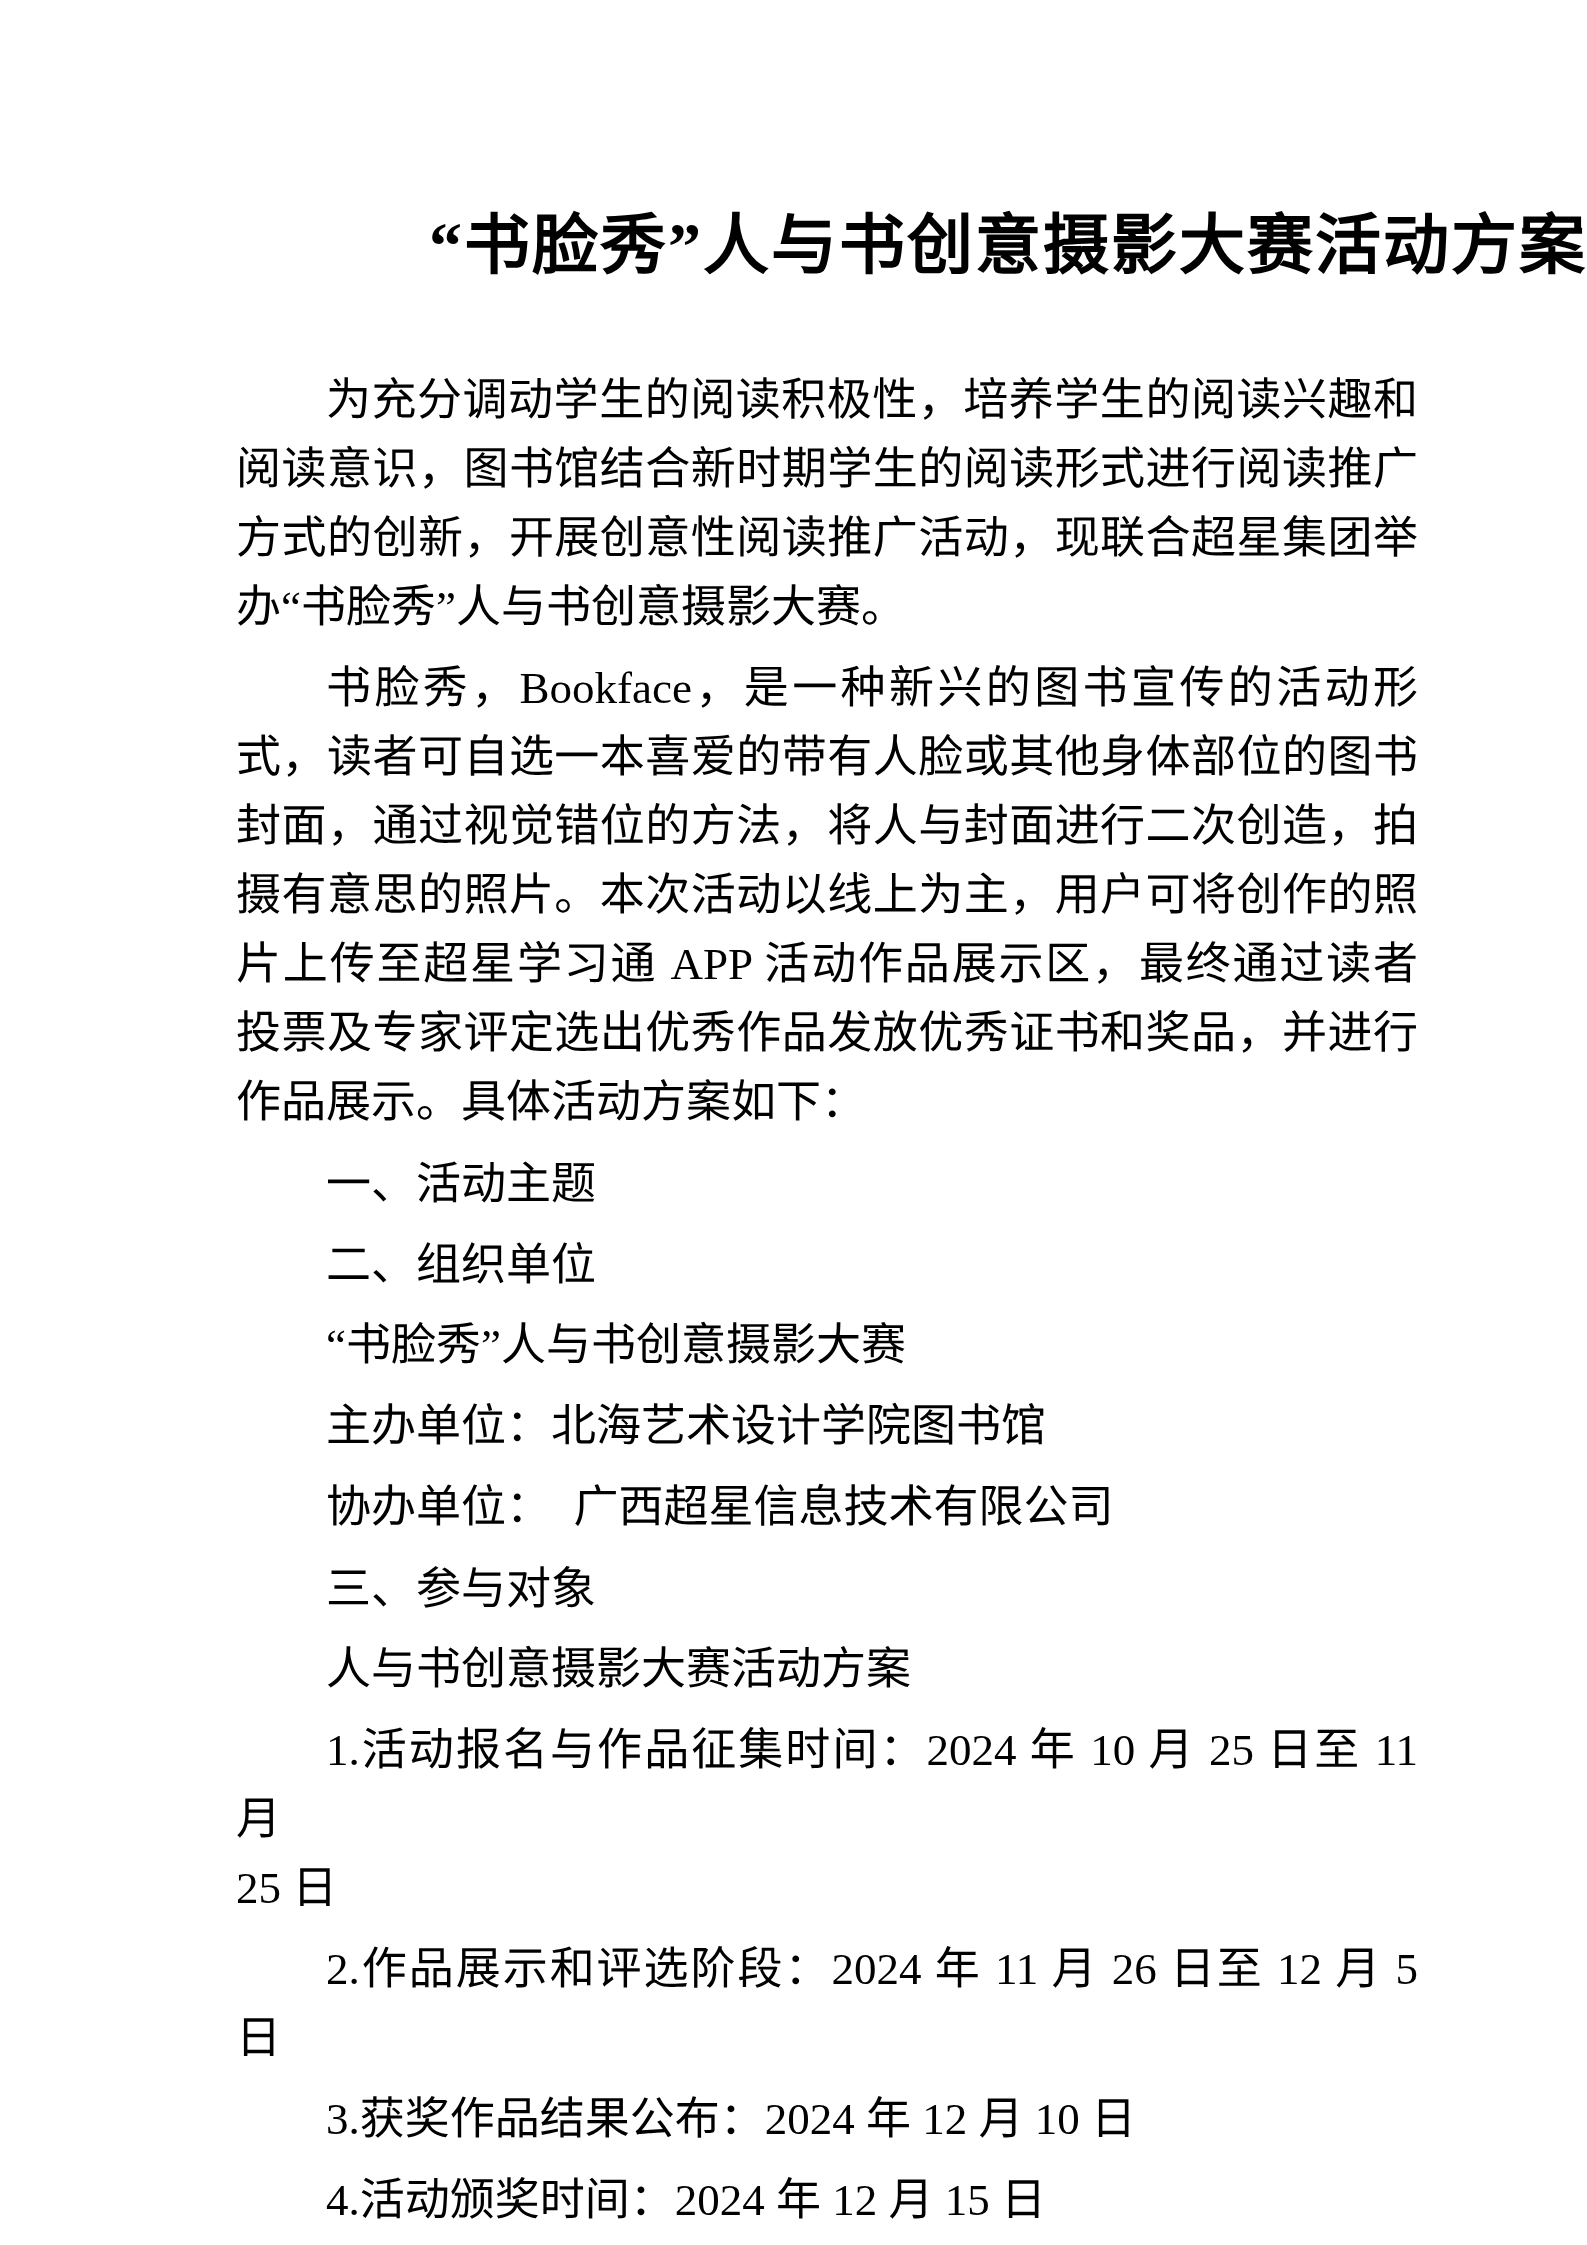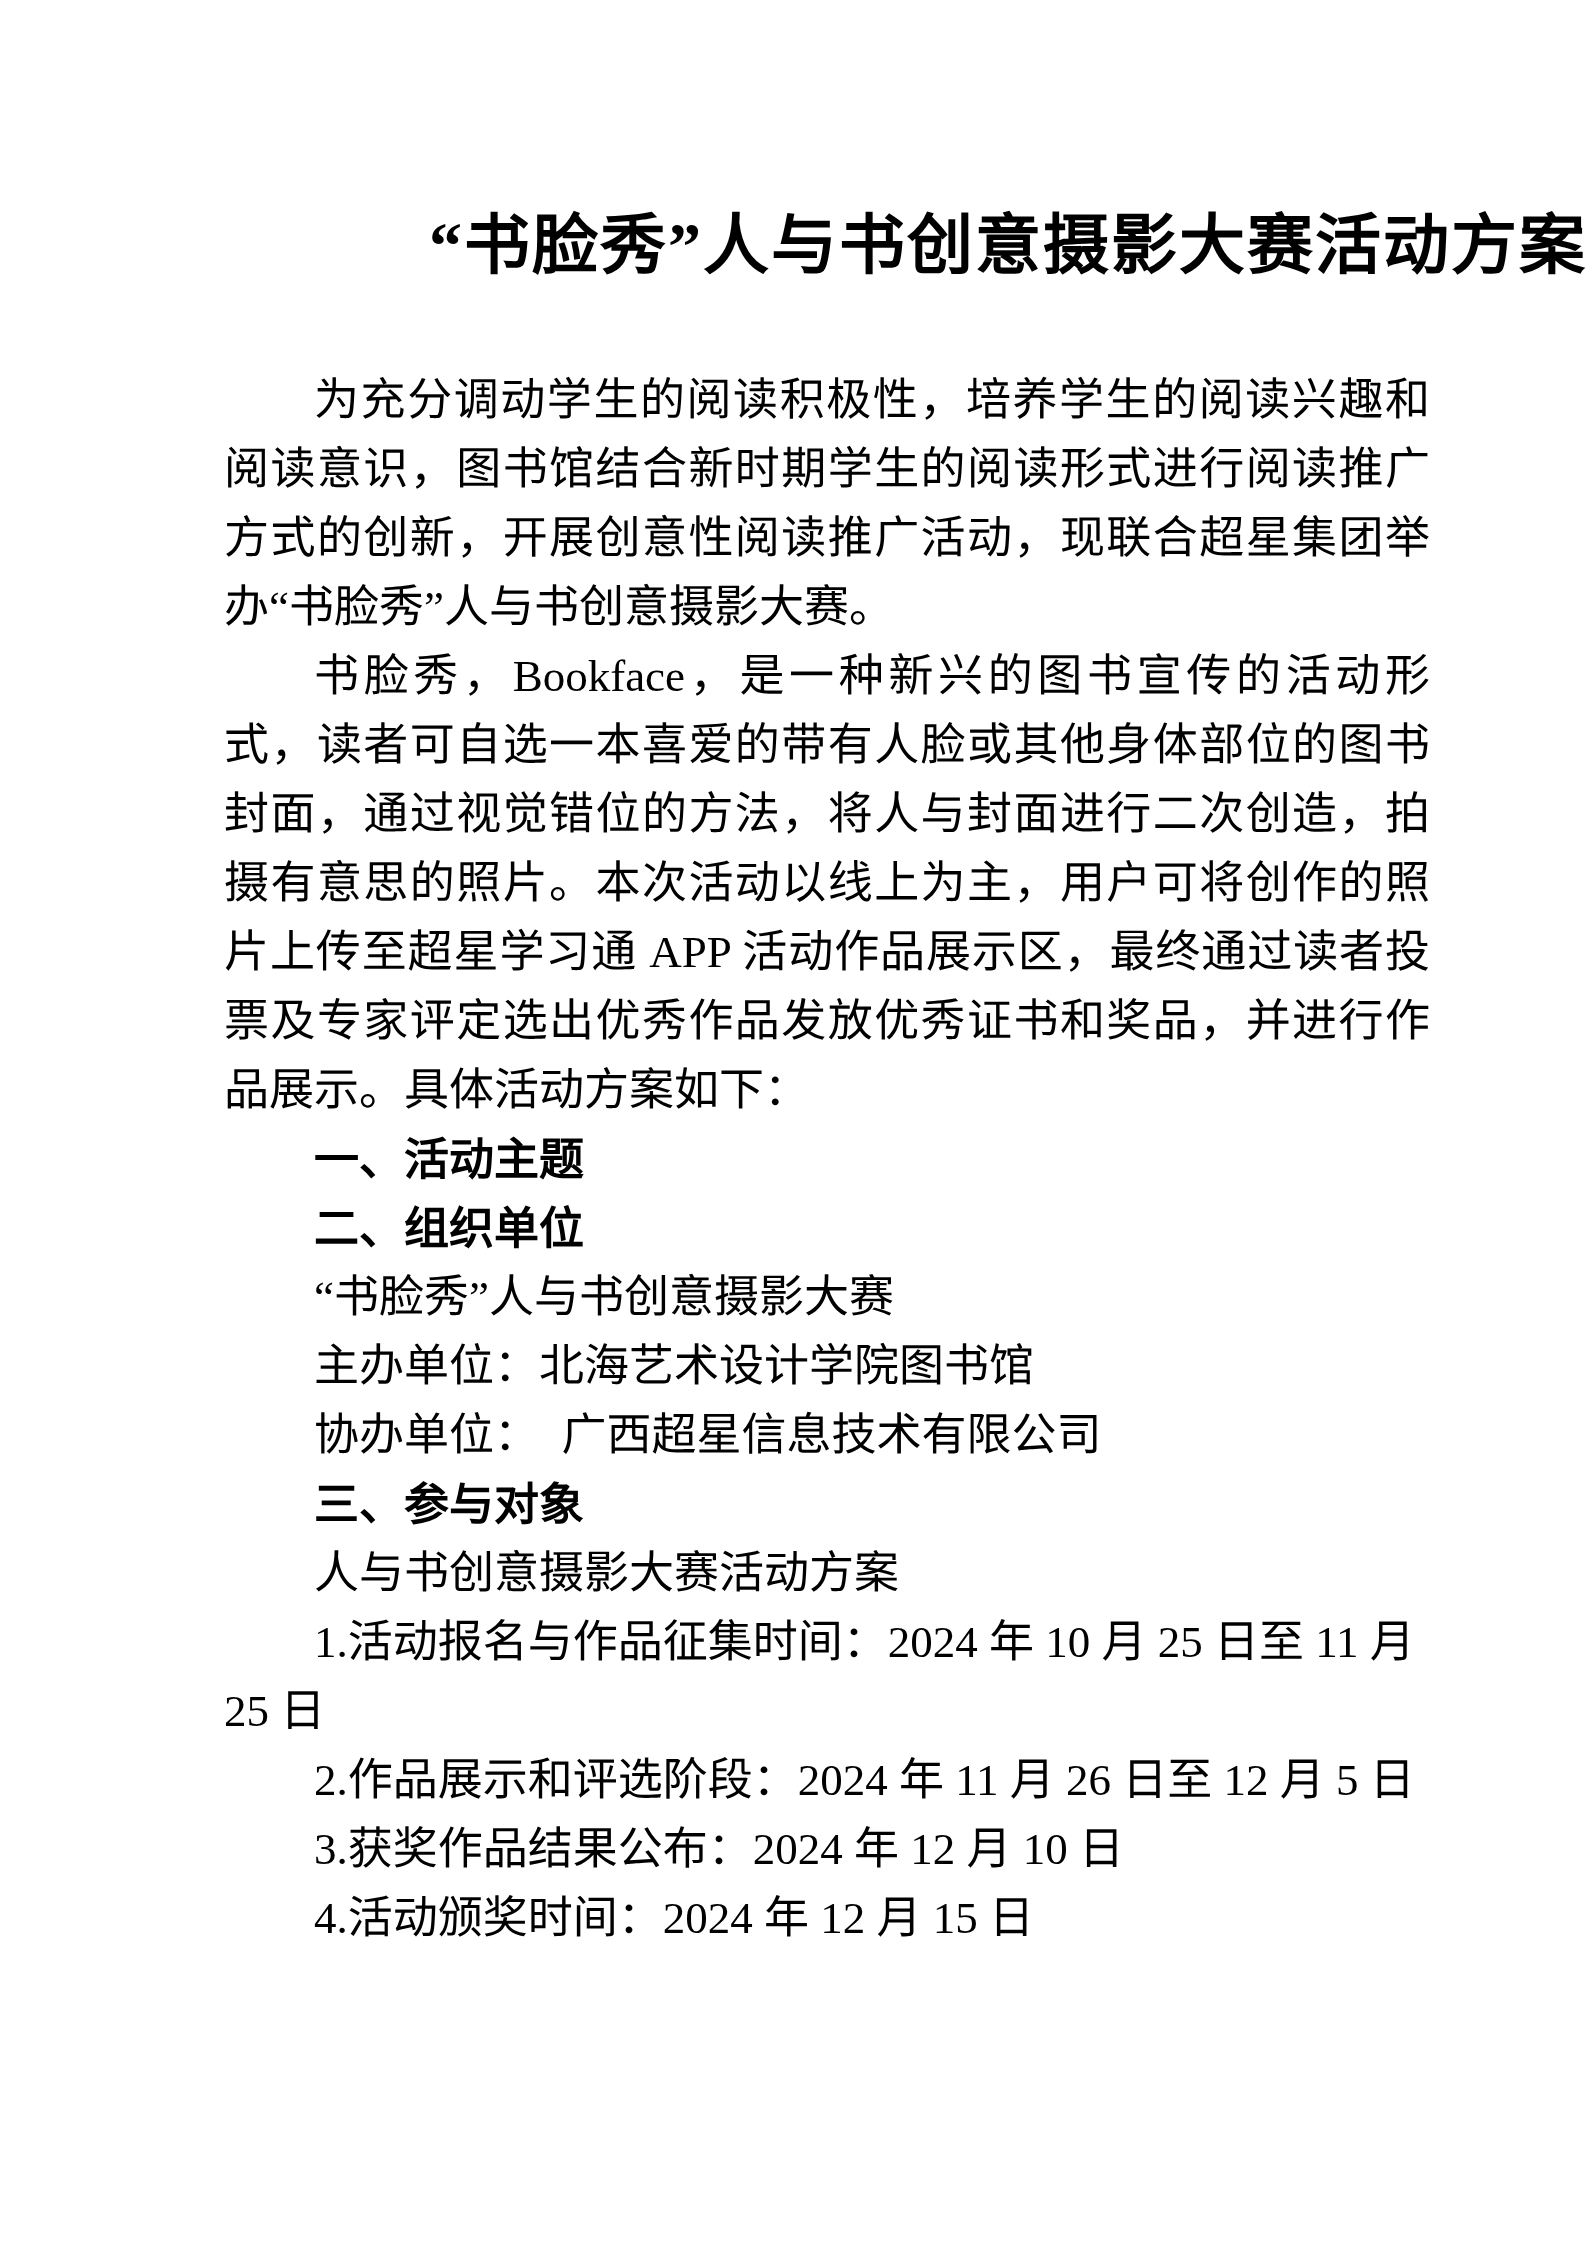"为充分调动学生的阅读积极性，培养学生的阅读兴趣和阅读意识，图书馆结合新时期学生的" .block { margin: 0 -> 12px }
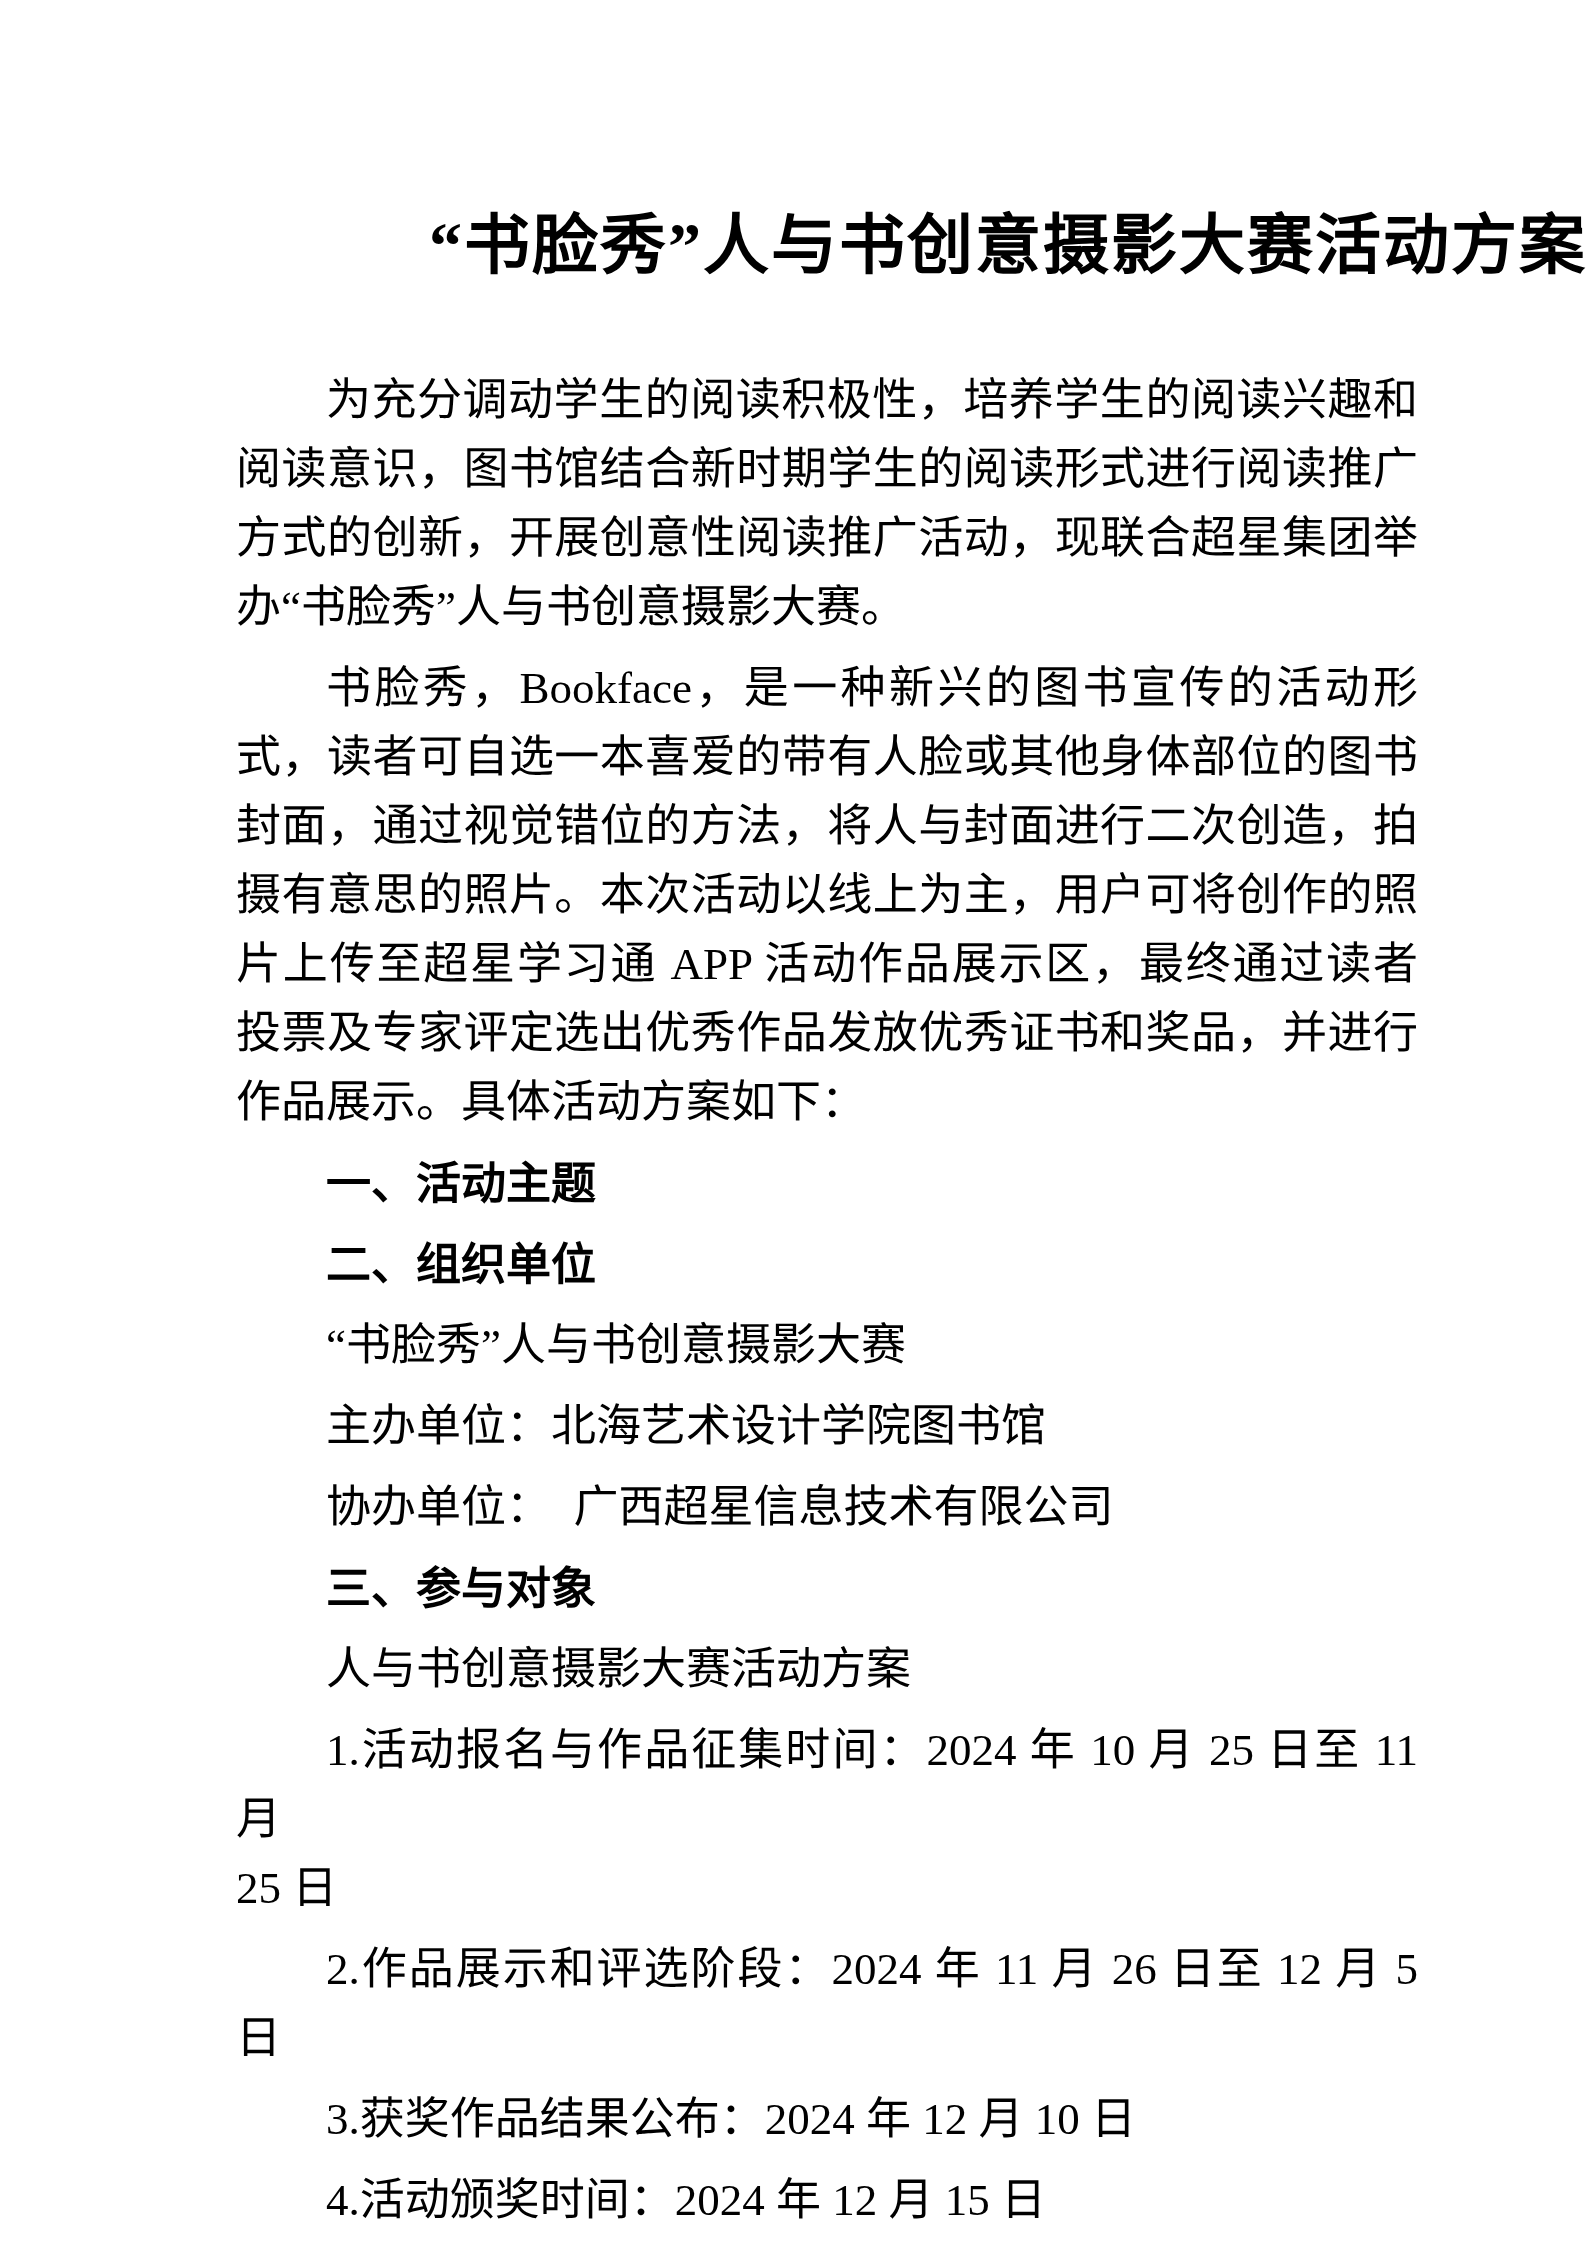"一、活动主题" .block.heading { font-weight: bold -> normal }
